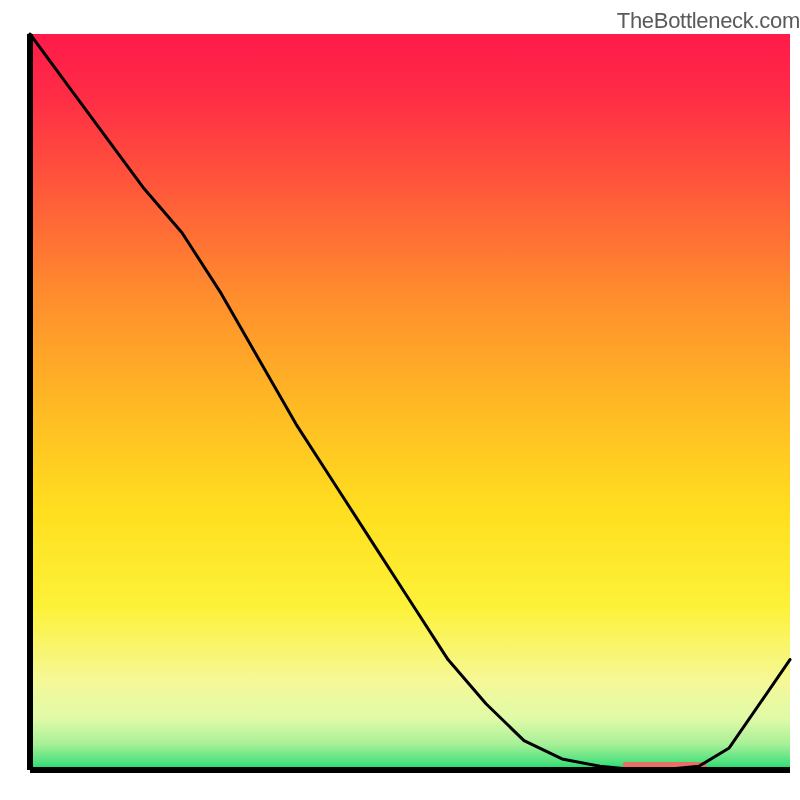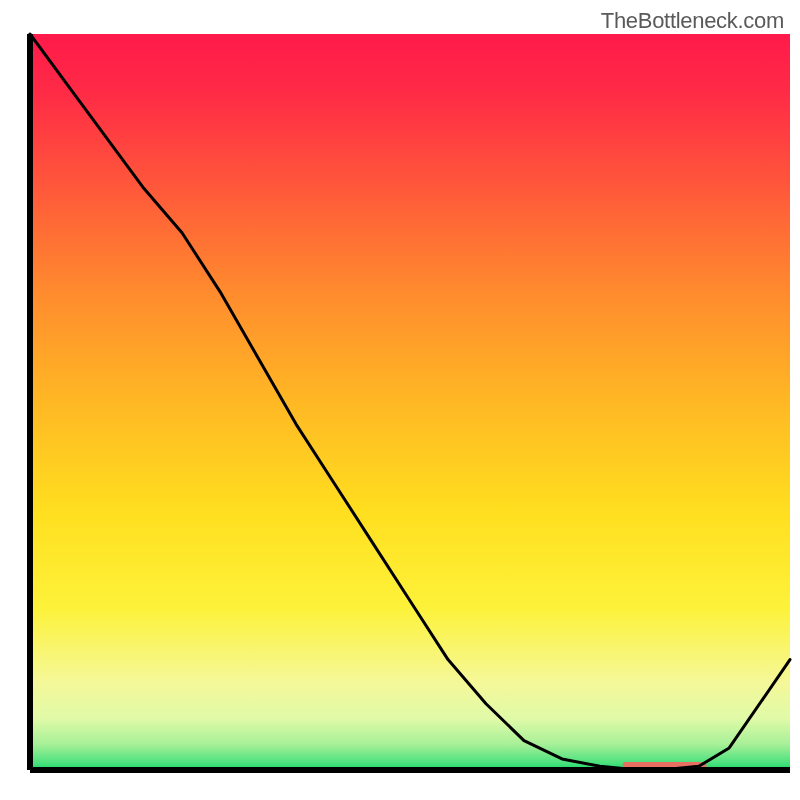"TheBottleneck.com" .watermark { right: 16px -> 0 }
